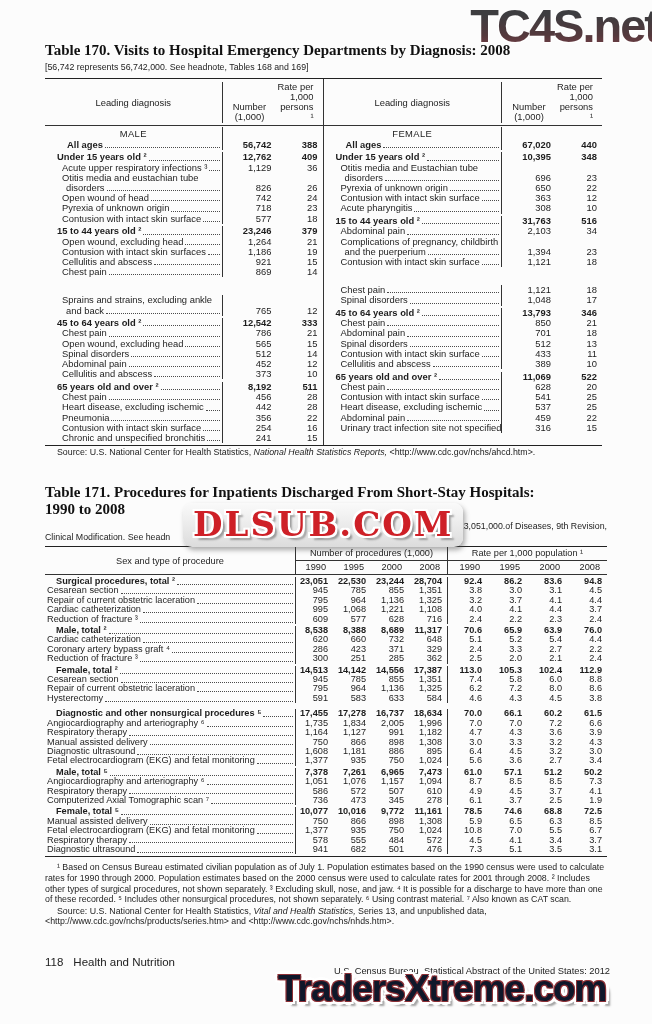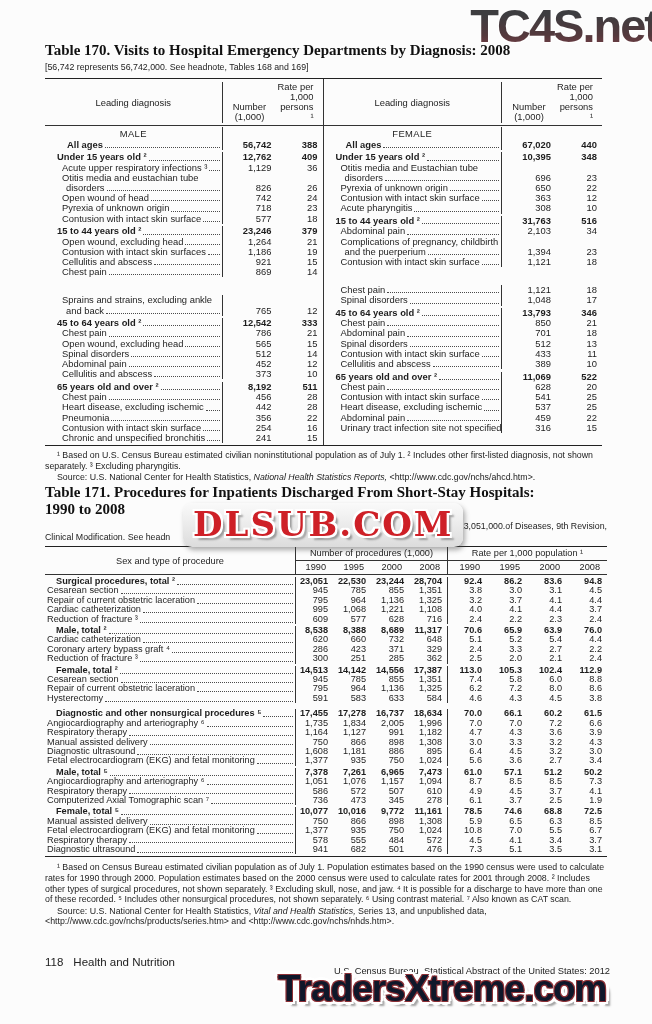"¹ Based on U.S. Census" p.fn { html: <p>¹ Based on U.S. Census Bureau estimated civilian noninstitutional population as of July 1. ² Includes other first-listed diagnosis, not shown separately. ³ Excluding pharyngitis.</p> -> none }
